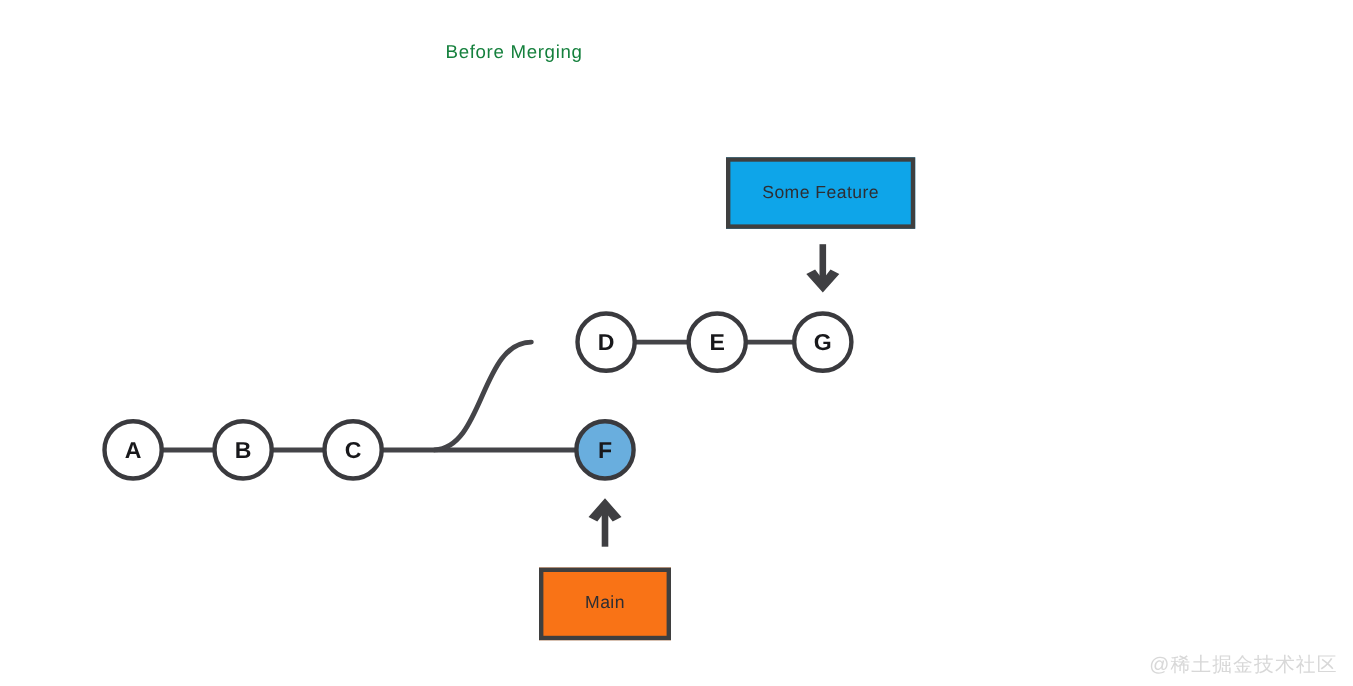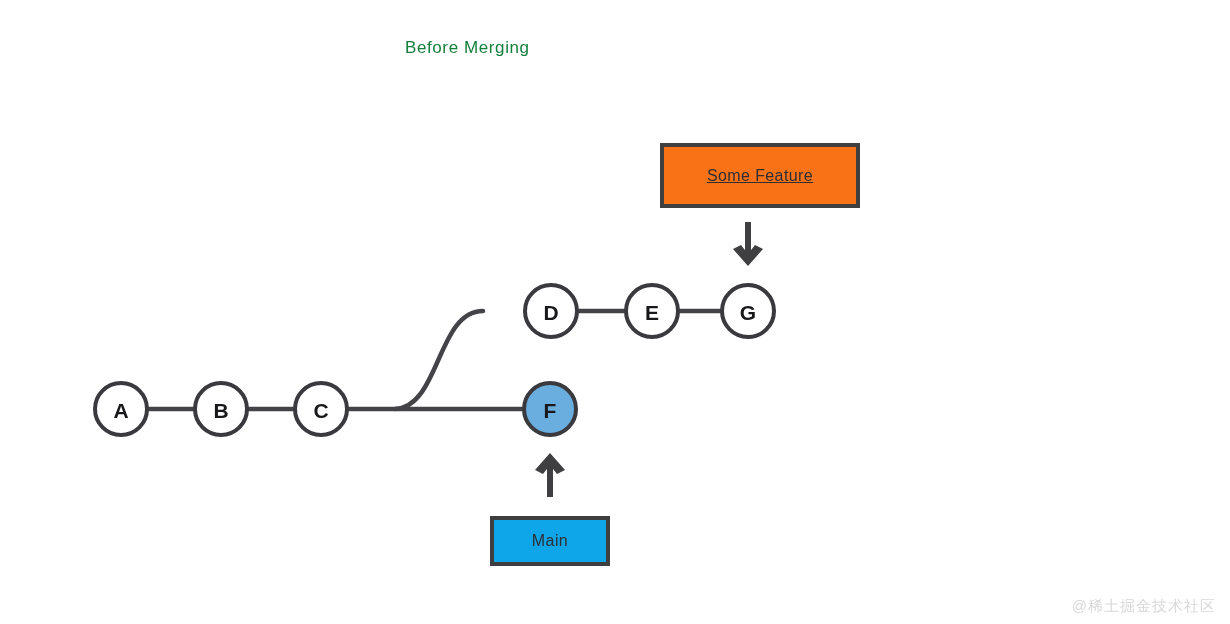"Some Feature" #feature-box { background: #f97316 -> #0ea5e9; text-decoration: underline -> none; width: 200px -> 172px }
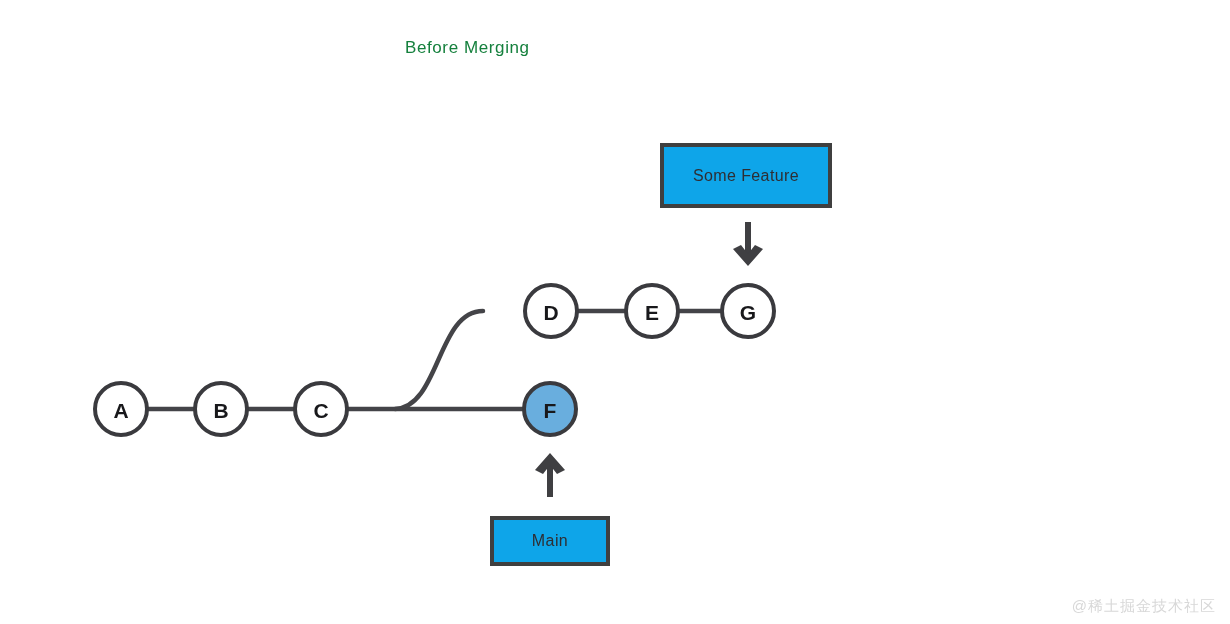"Main" #main-box { background: #0ea5e9 -> #f97316; height: 50px -> 66px }
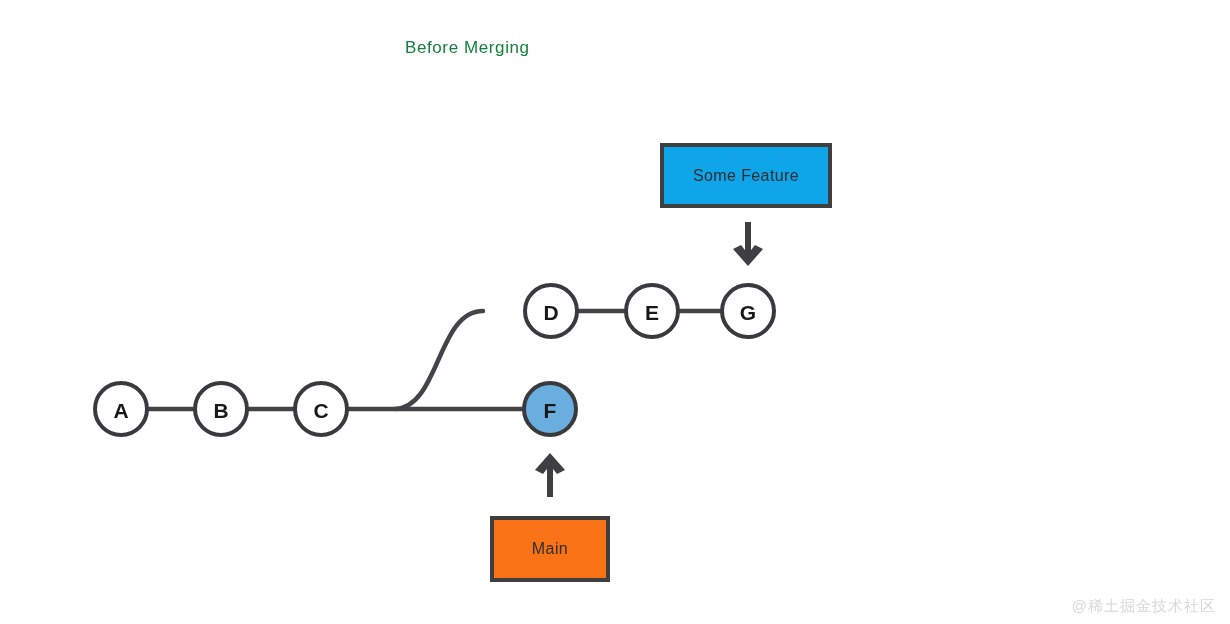"@稀土掘金技术社区" .watermark { font-size: 15px -> 18px }
